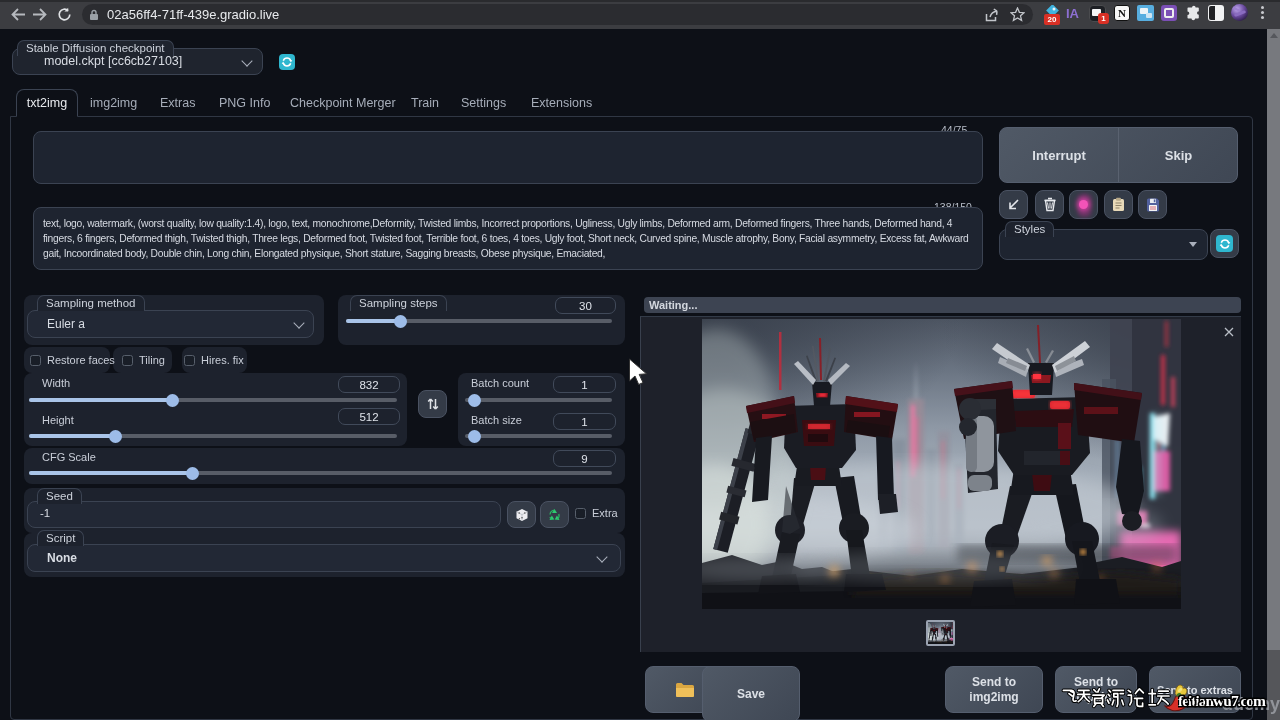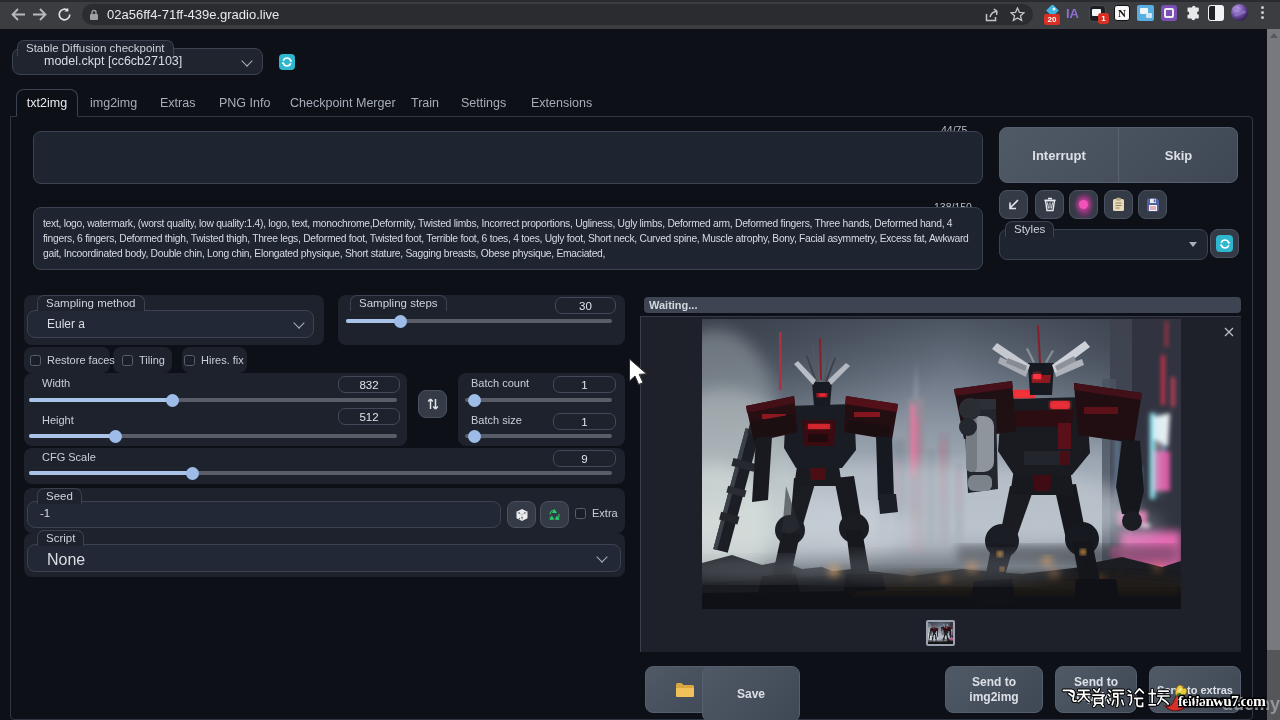"None" div.abs { font-size: 16px -> 12px; font-weight: none -> bold }
